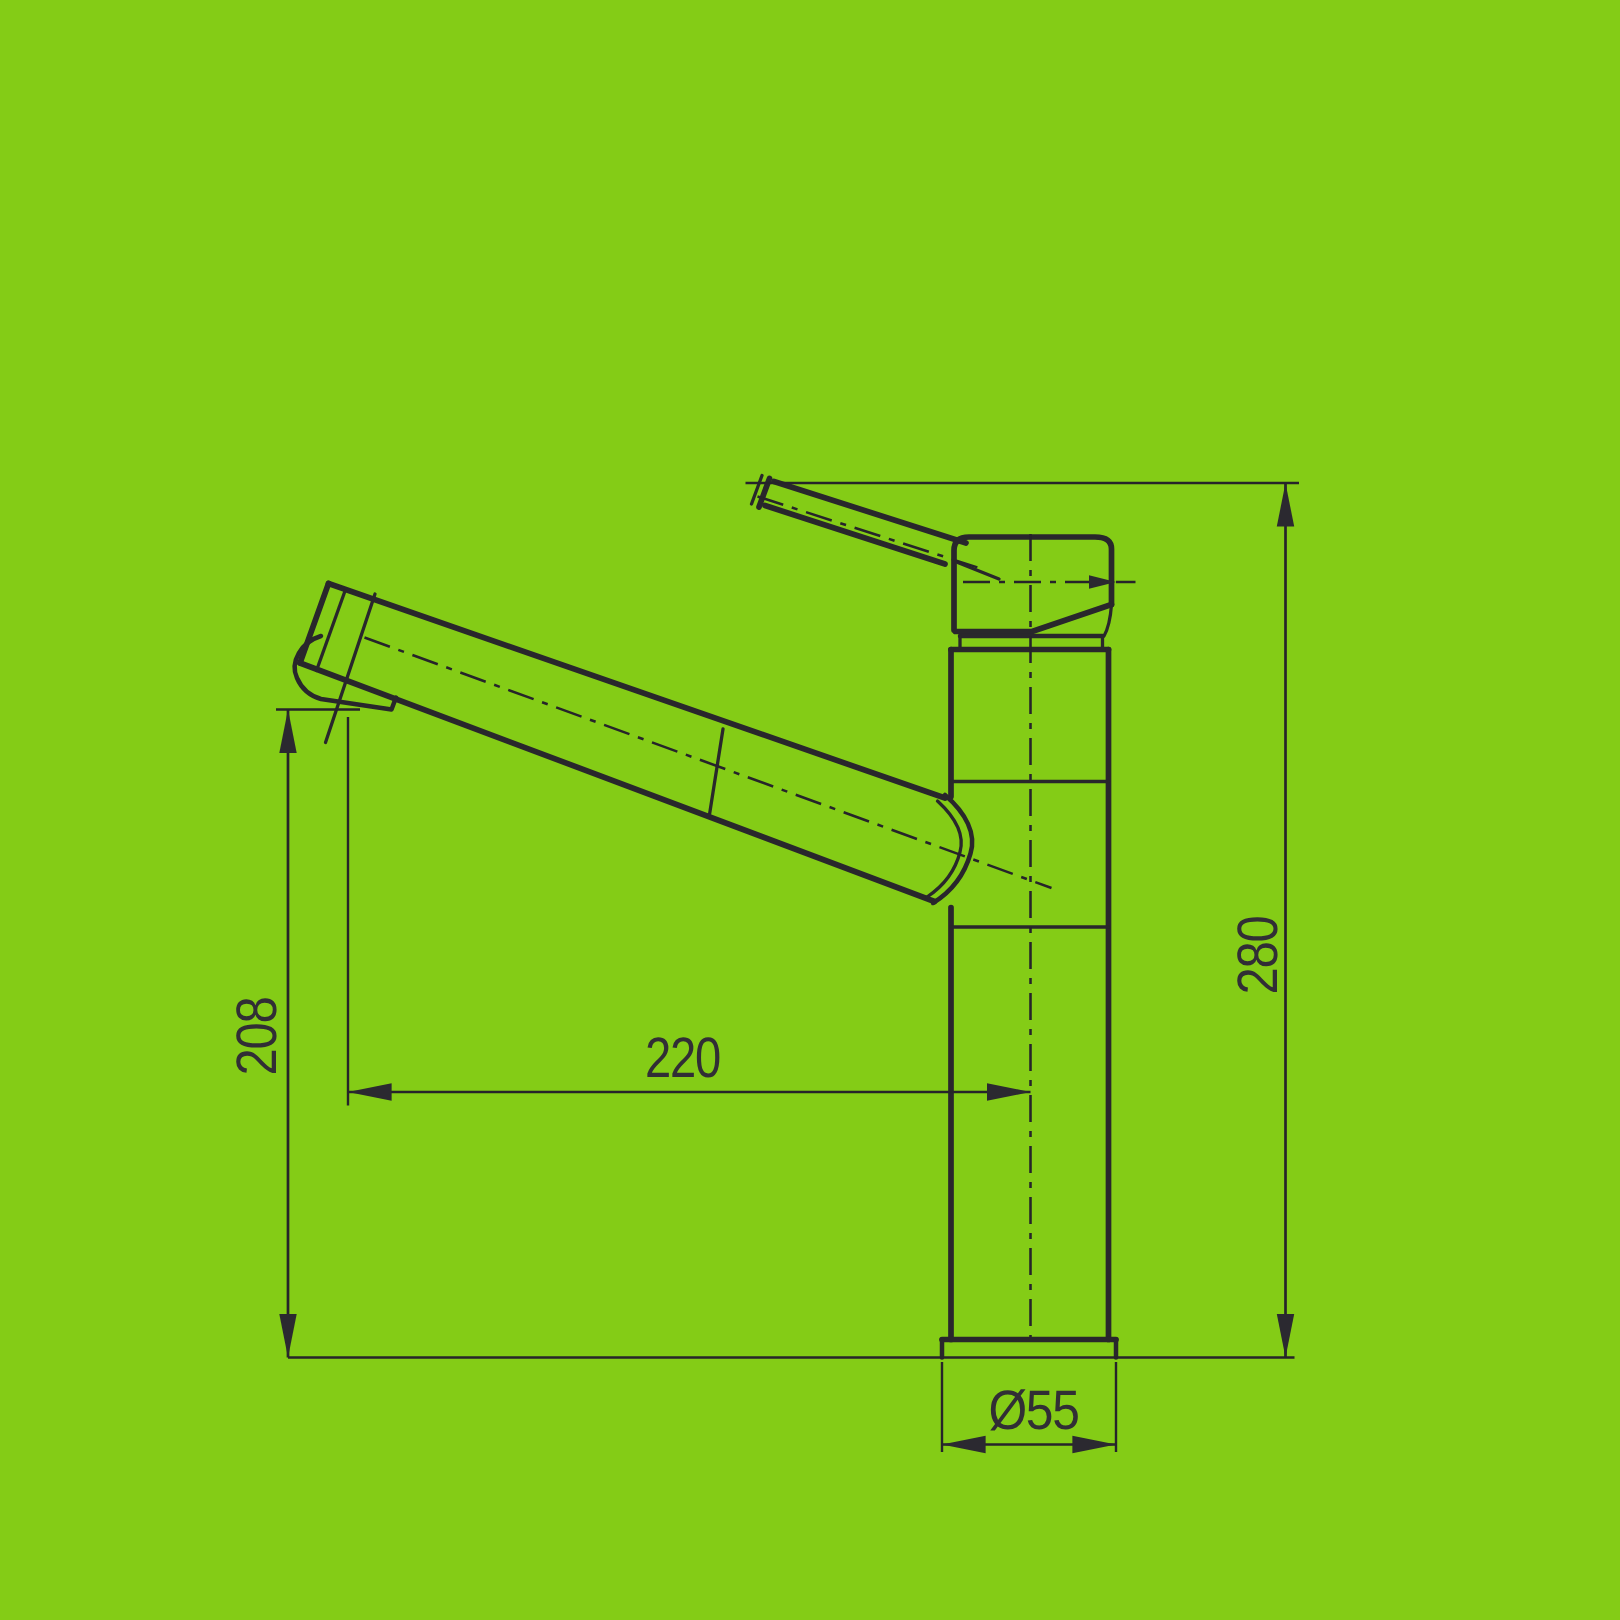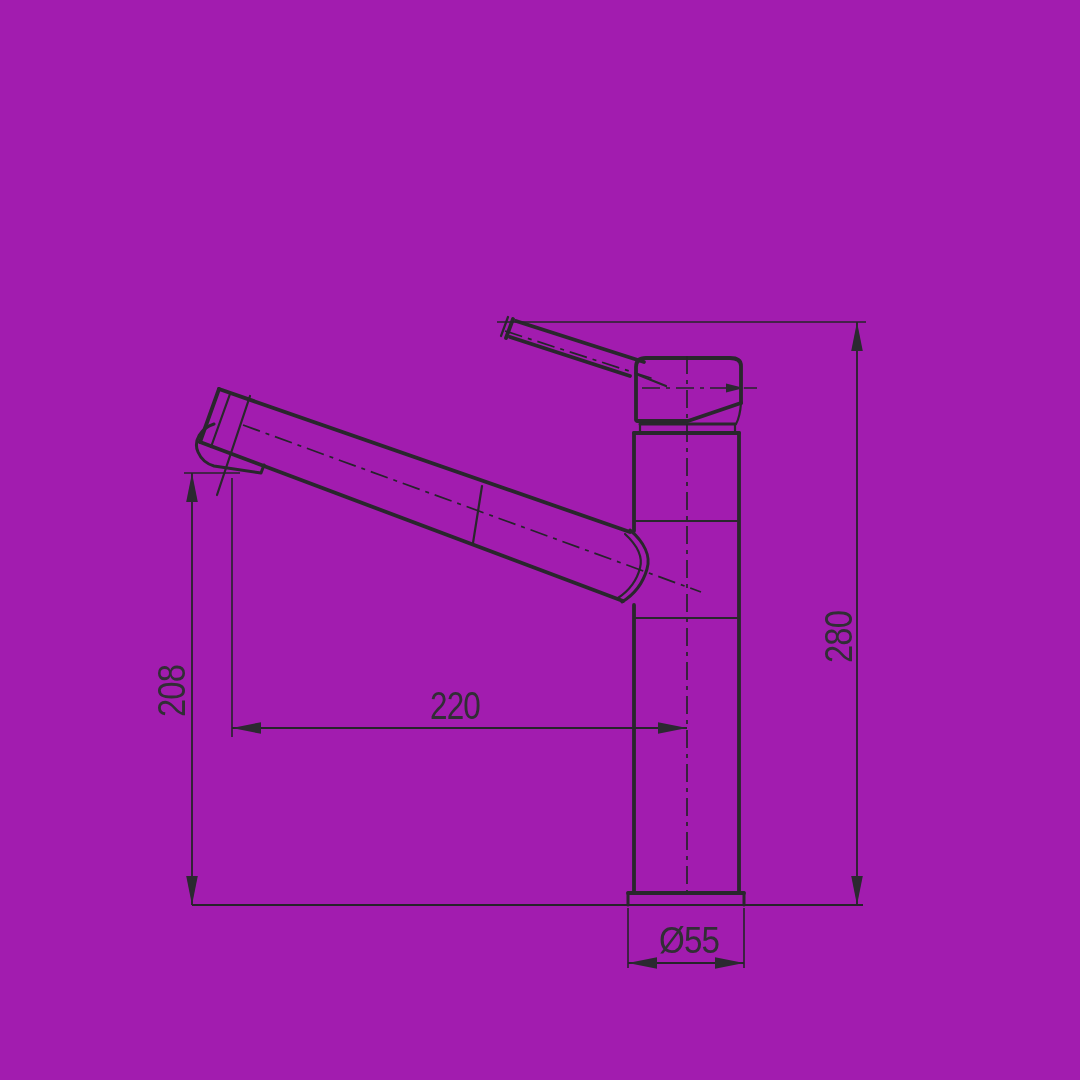"220" .stage { background: #a21caf -> #84cc16 }
